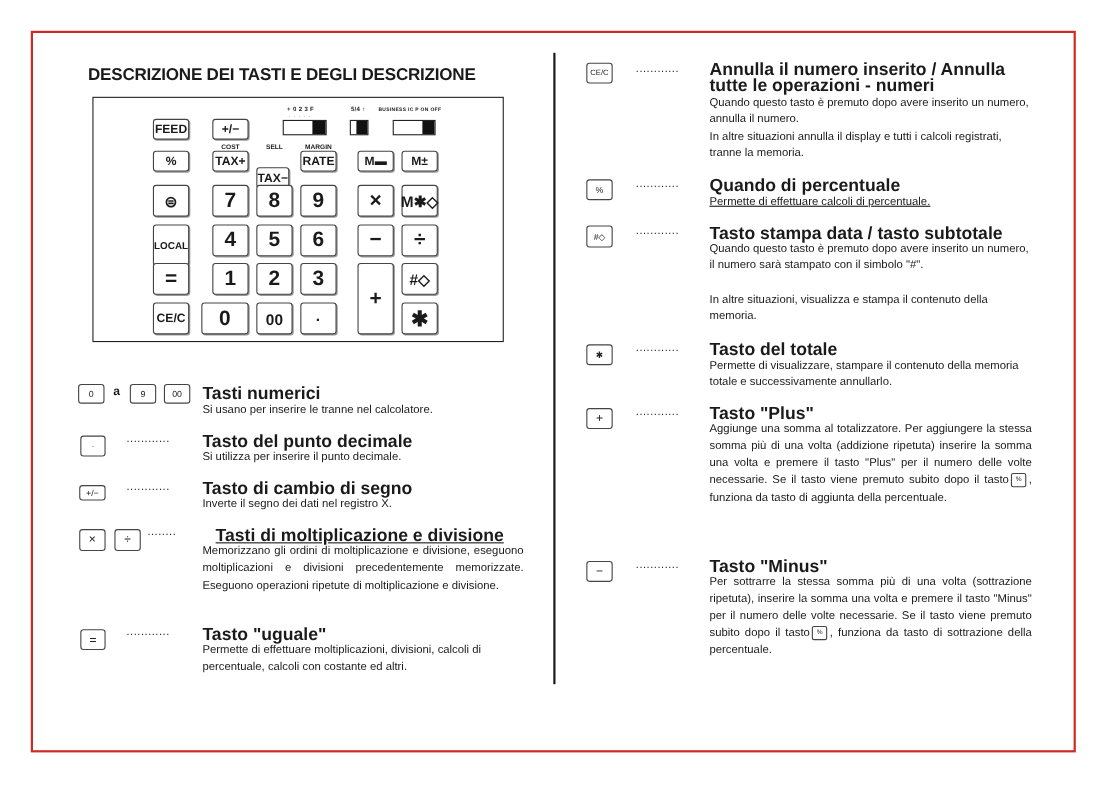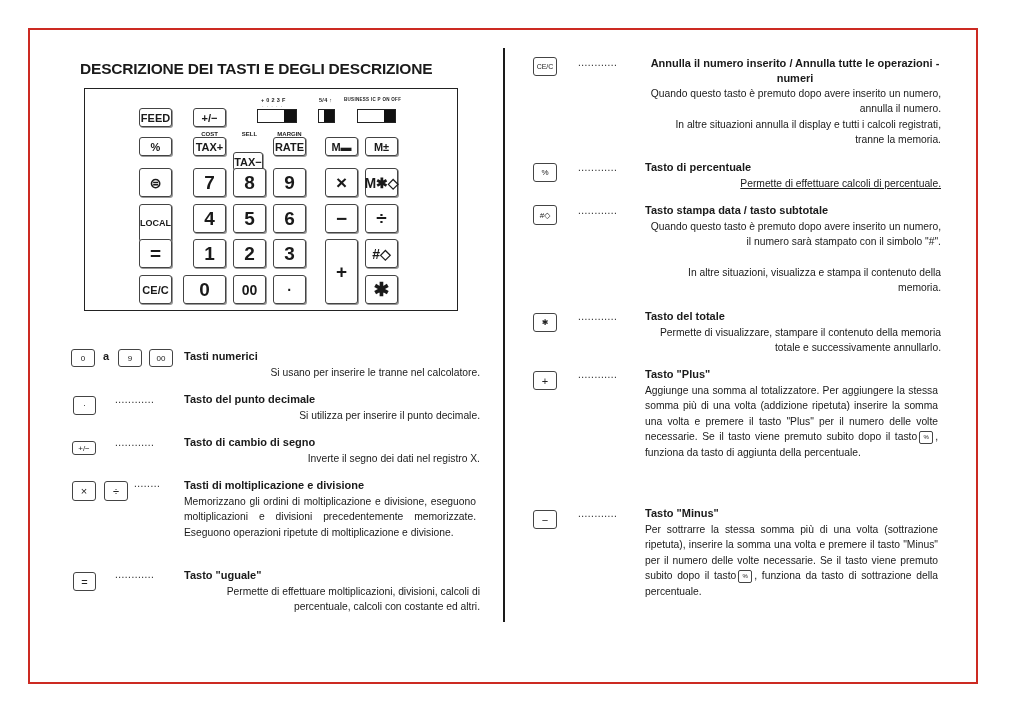"Annulla il numero inserito /" .ehead { font-size: 11px -> 16px; text-align: center -> none }
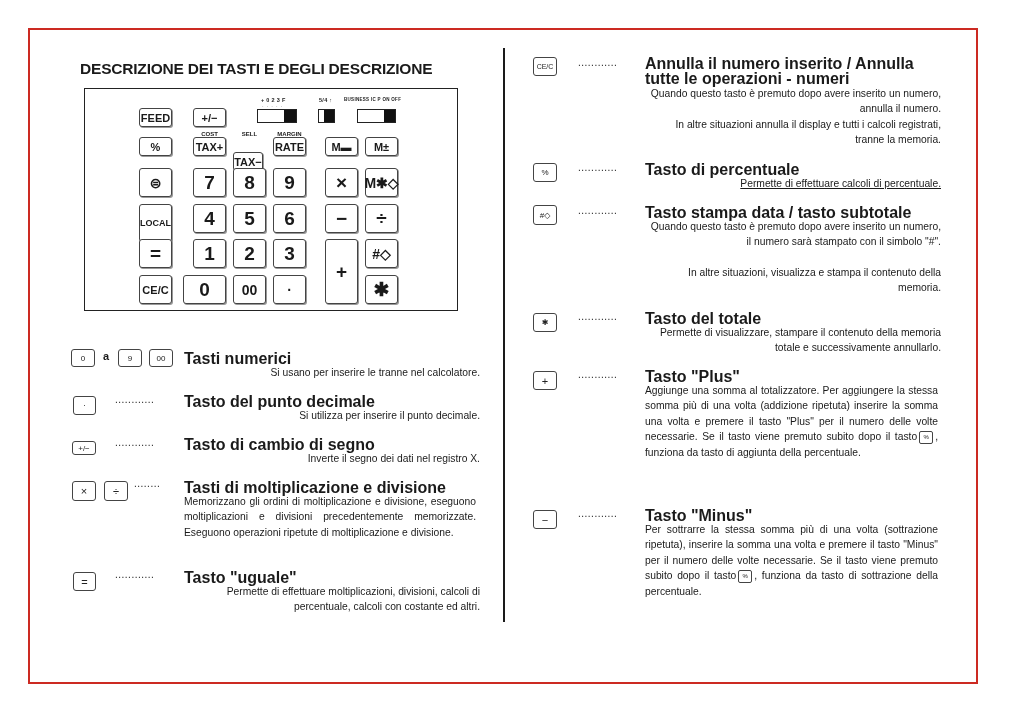"Quando questo tasto è premuto" .ebody { text-align: right -> none }
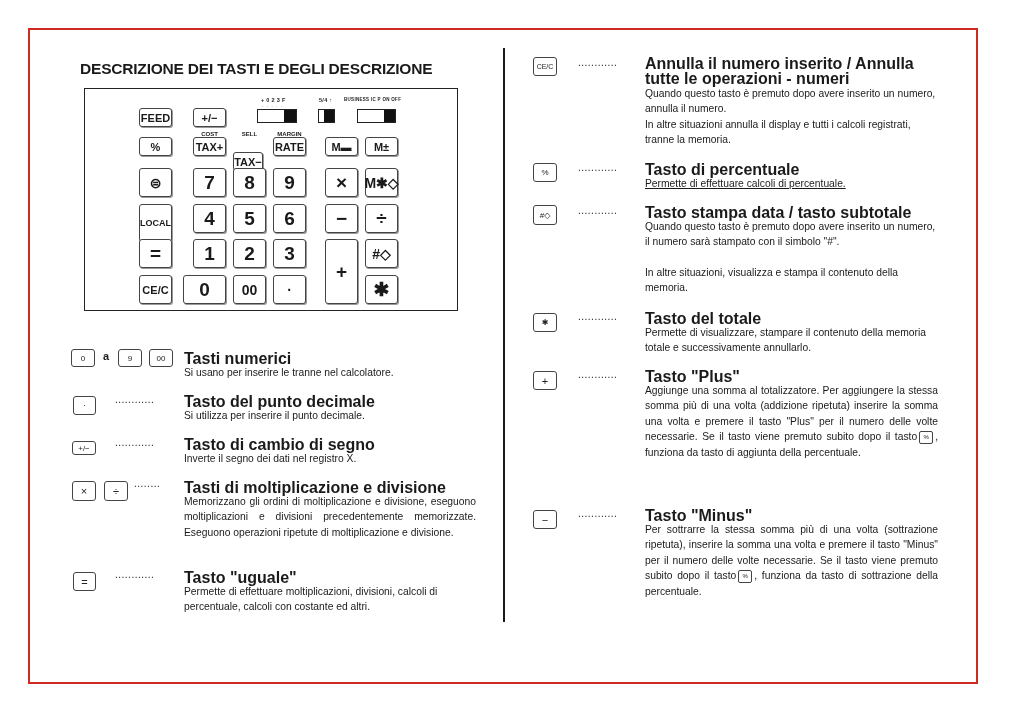"Tasto di percentuale" div.ehead { text: Tasto -> Quando }
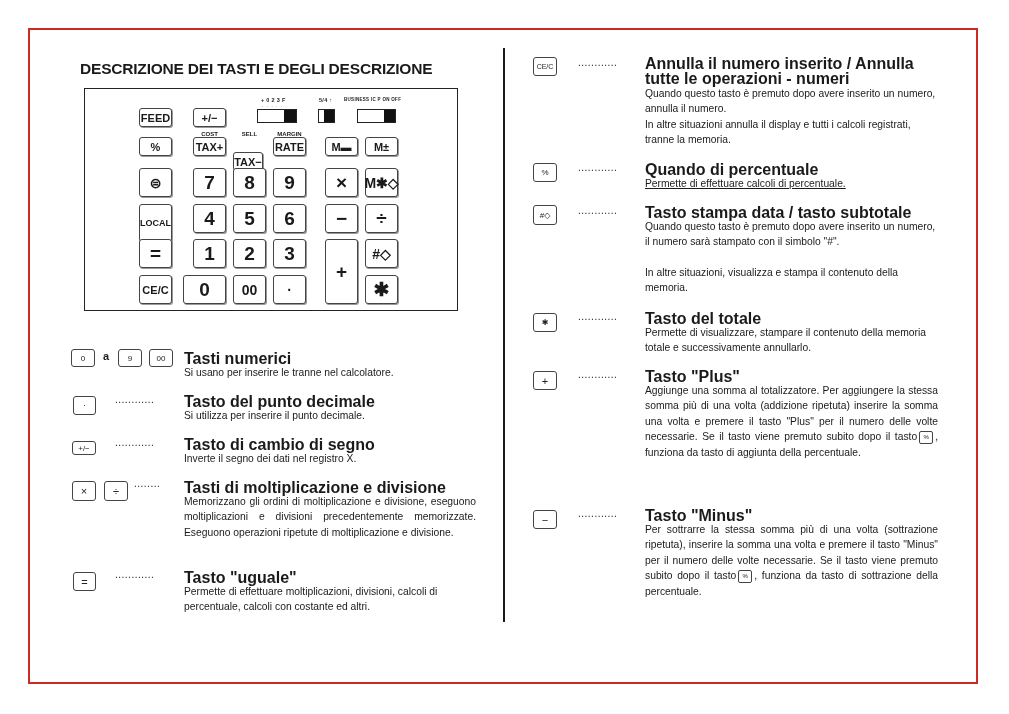"Tasti di moltiplicazione e divisione" div.ehead { left: 184px -> 196px; text-decoration: none -> underline }
